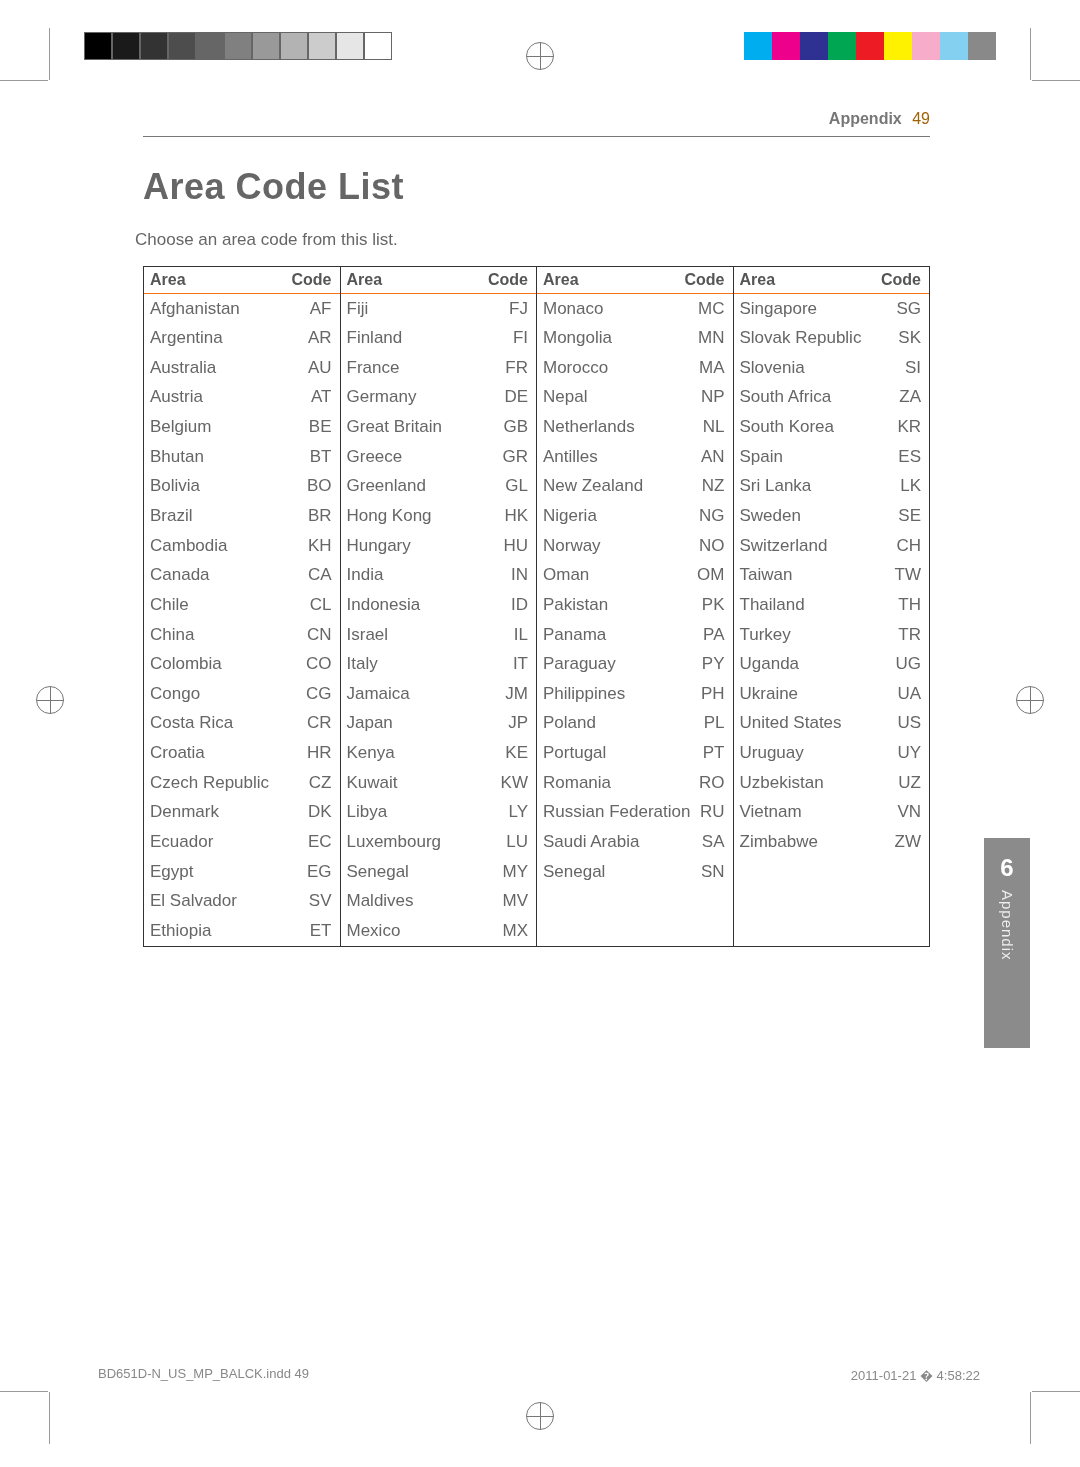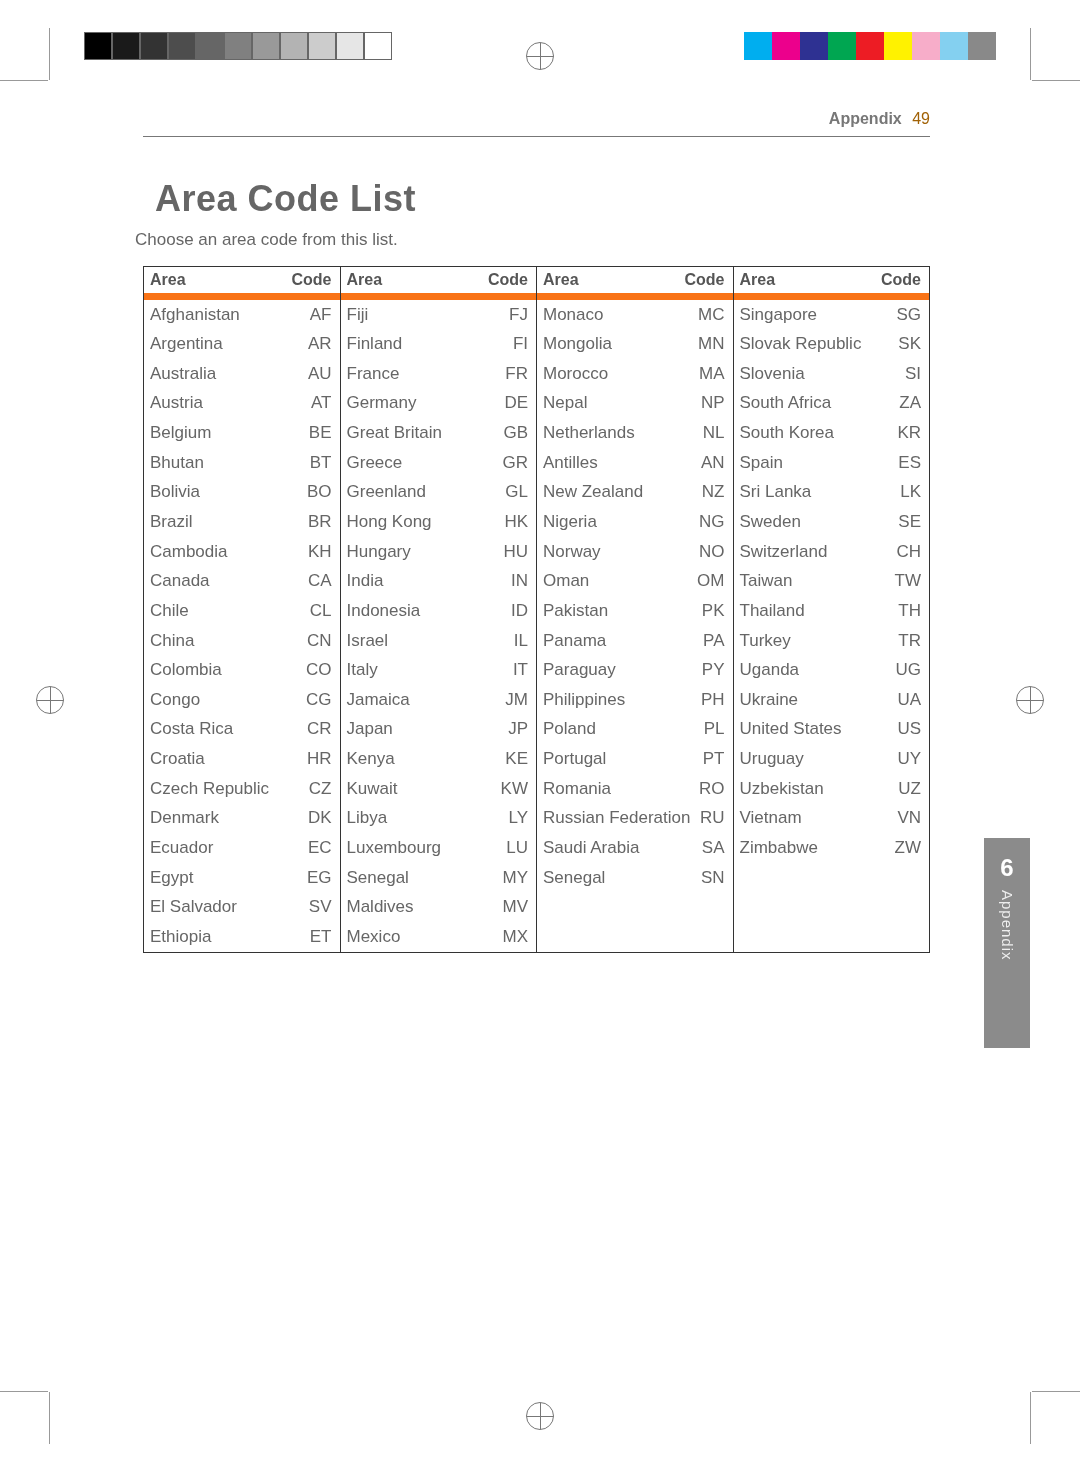"Area Code List" h1.title { margin: 12px -> 0 }
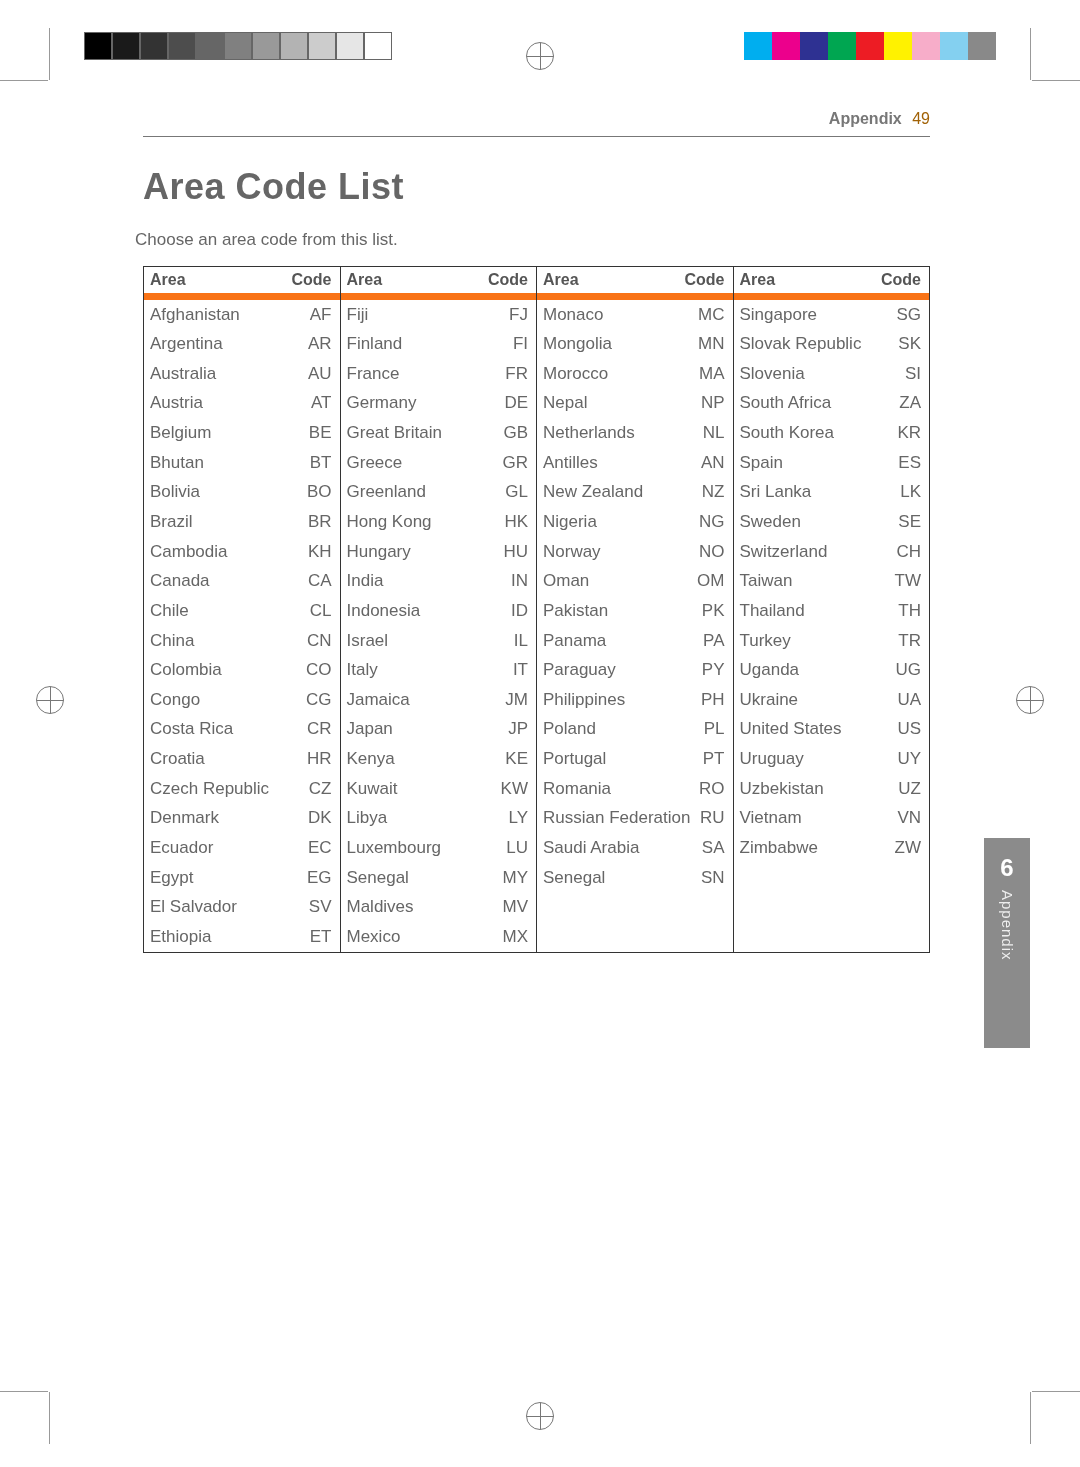"Area" .hdr { border-bottom: 7px solid #f97316 -> 1px solid #f97316 }
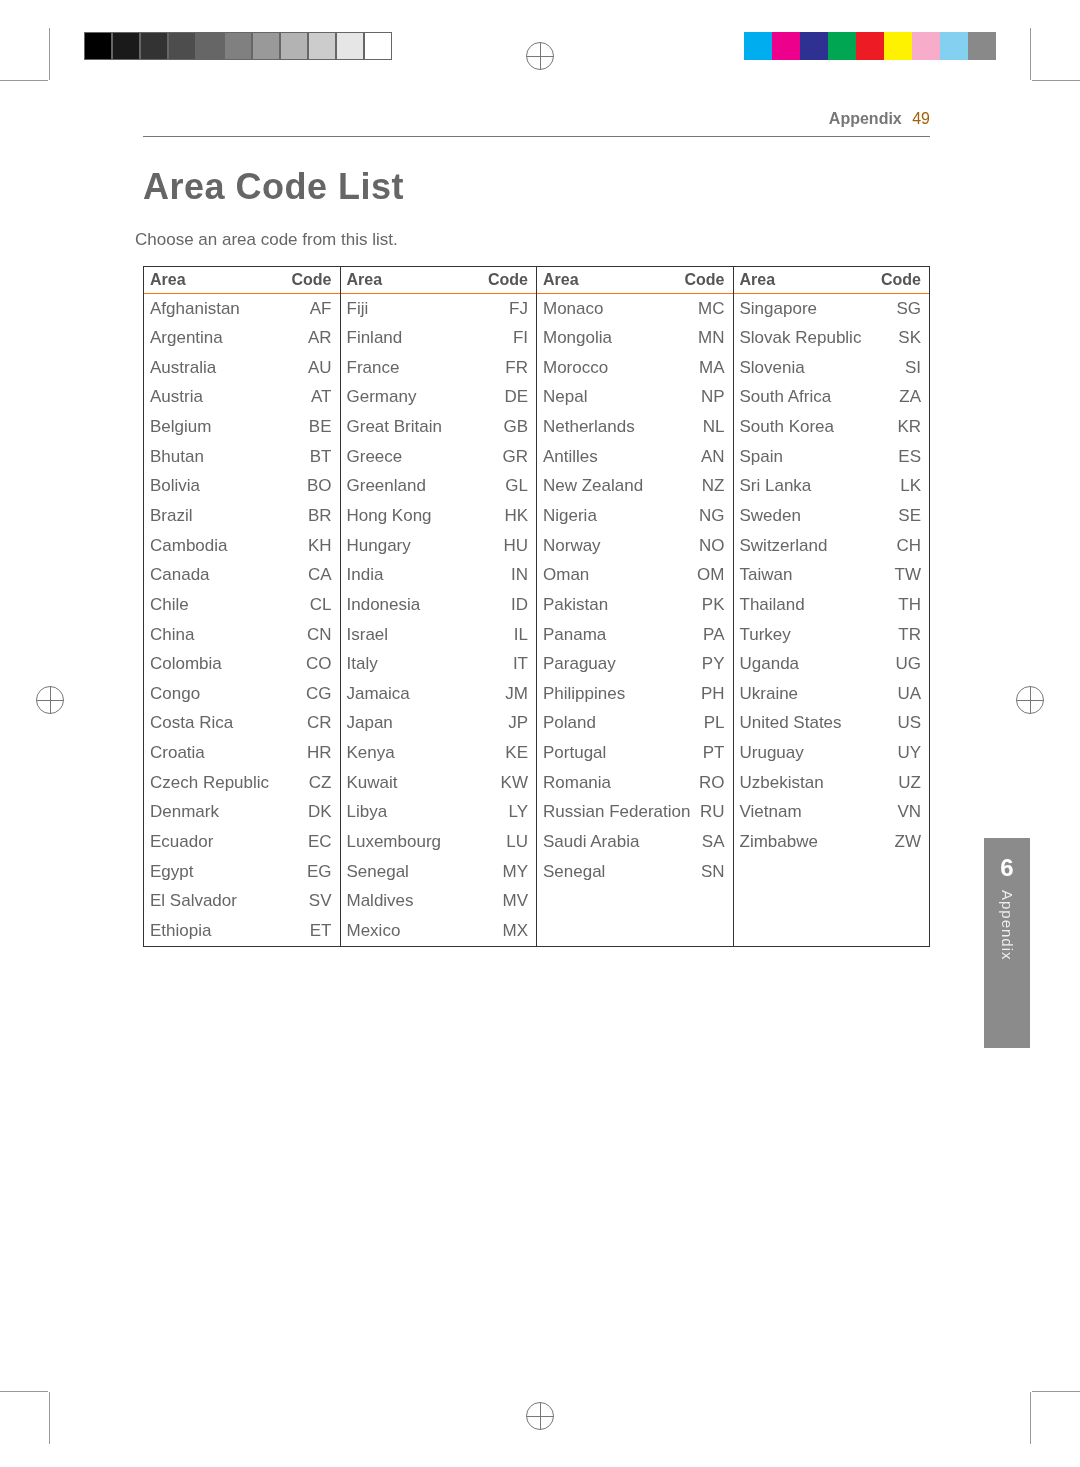"BD651D-N_US_MP_BALCK.indd 49" div.footer { html: none -> <div> <span>BD651D-N_US_MP_BALCK.indd 49</span> <span>2011-01-21 � 4:58:22</span> </div> }
